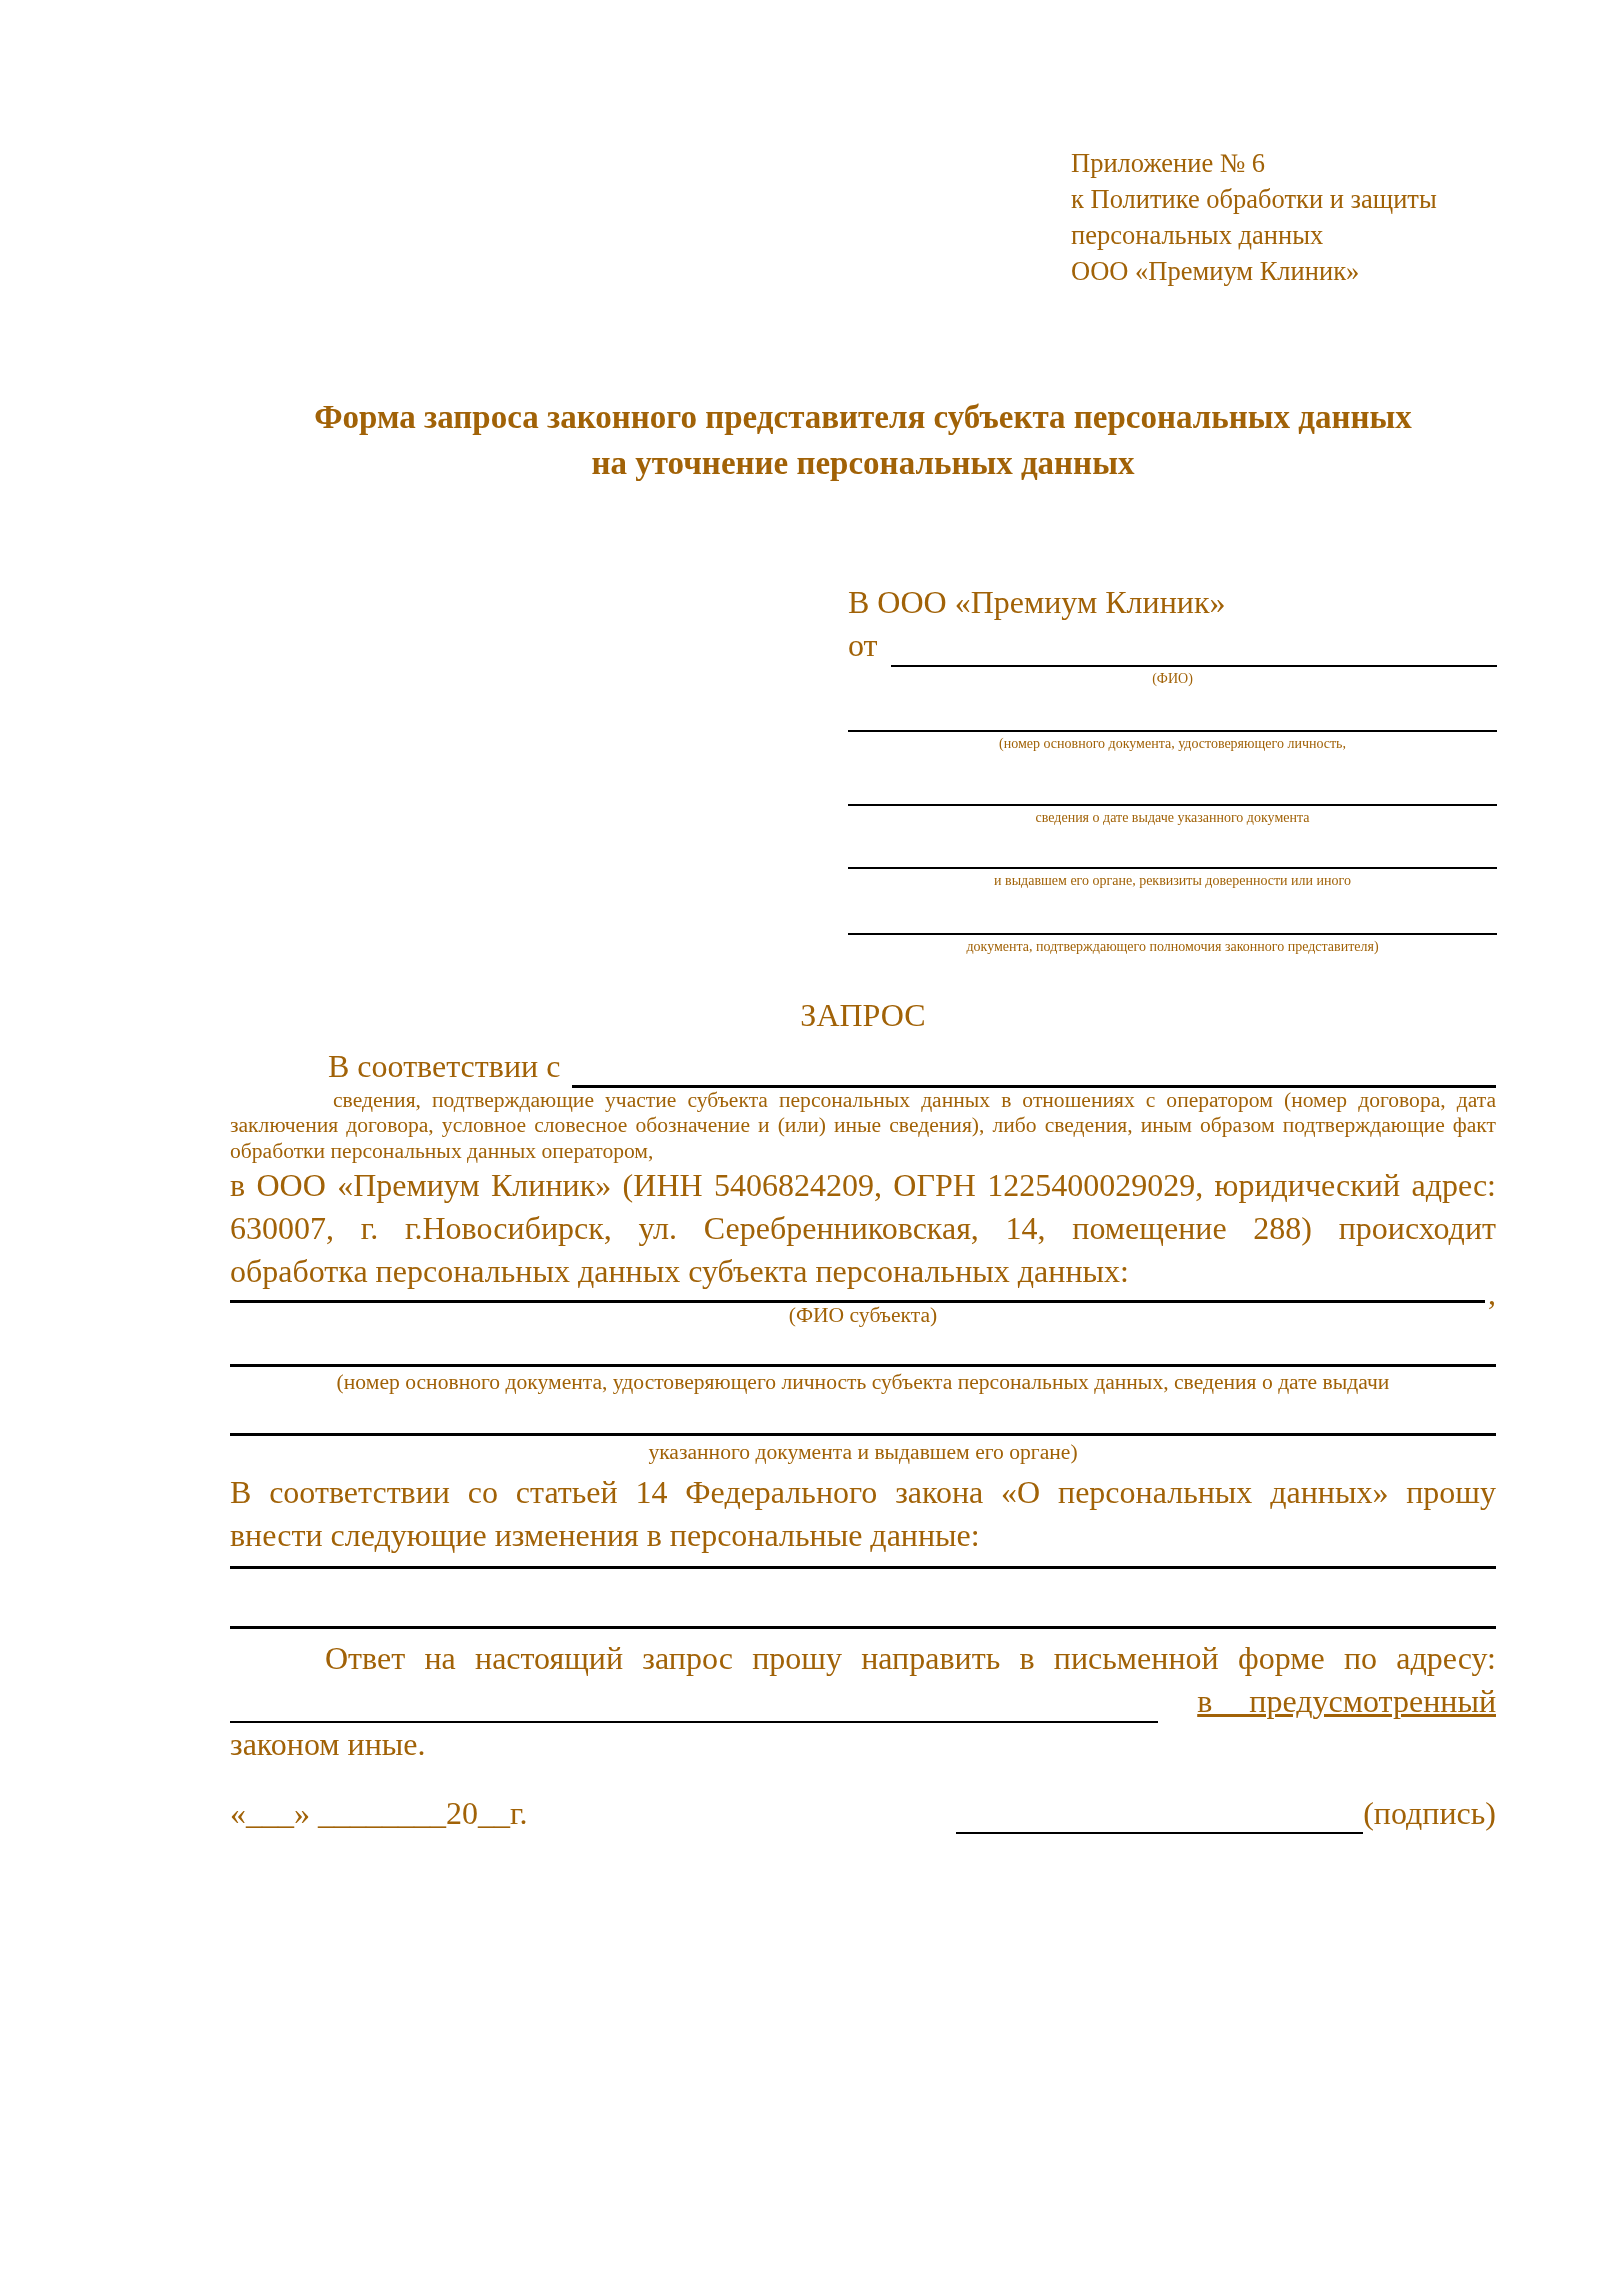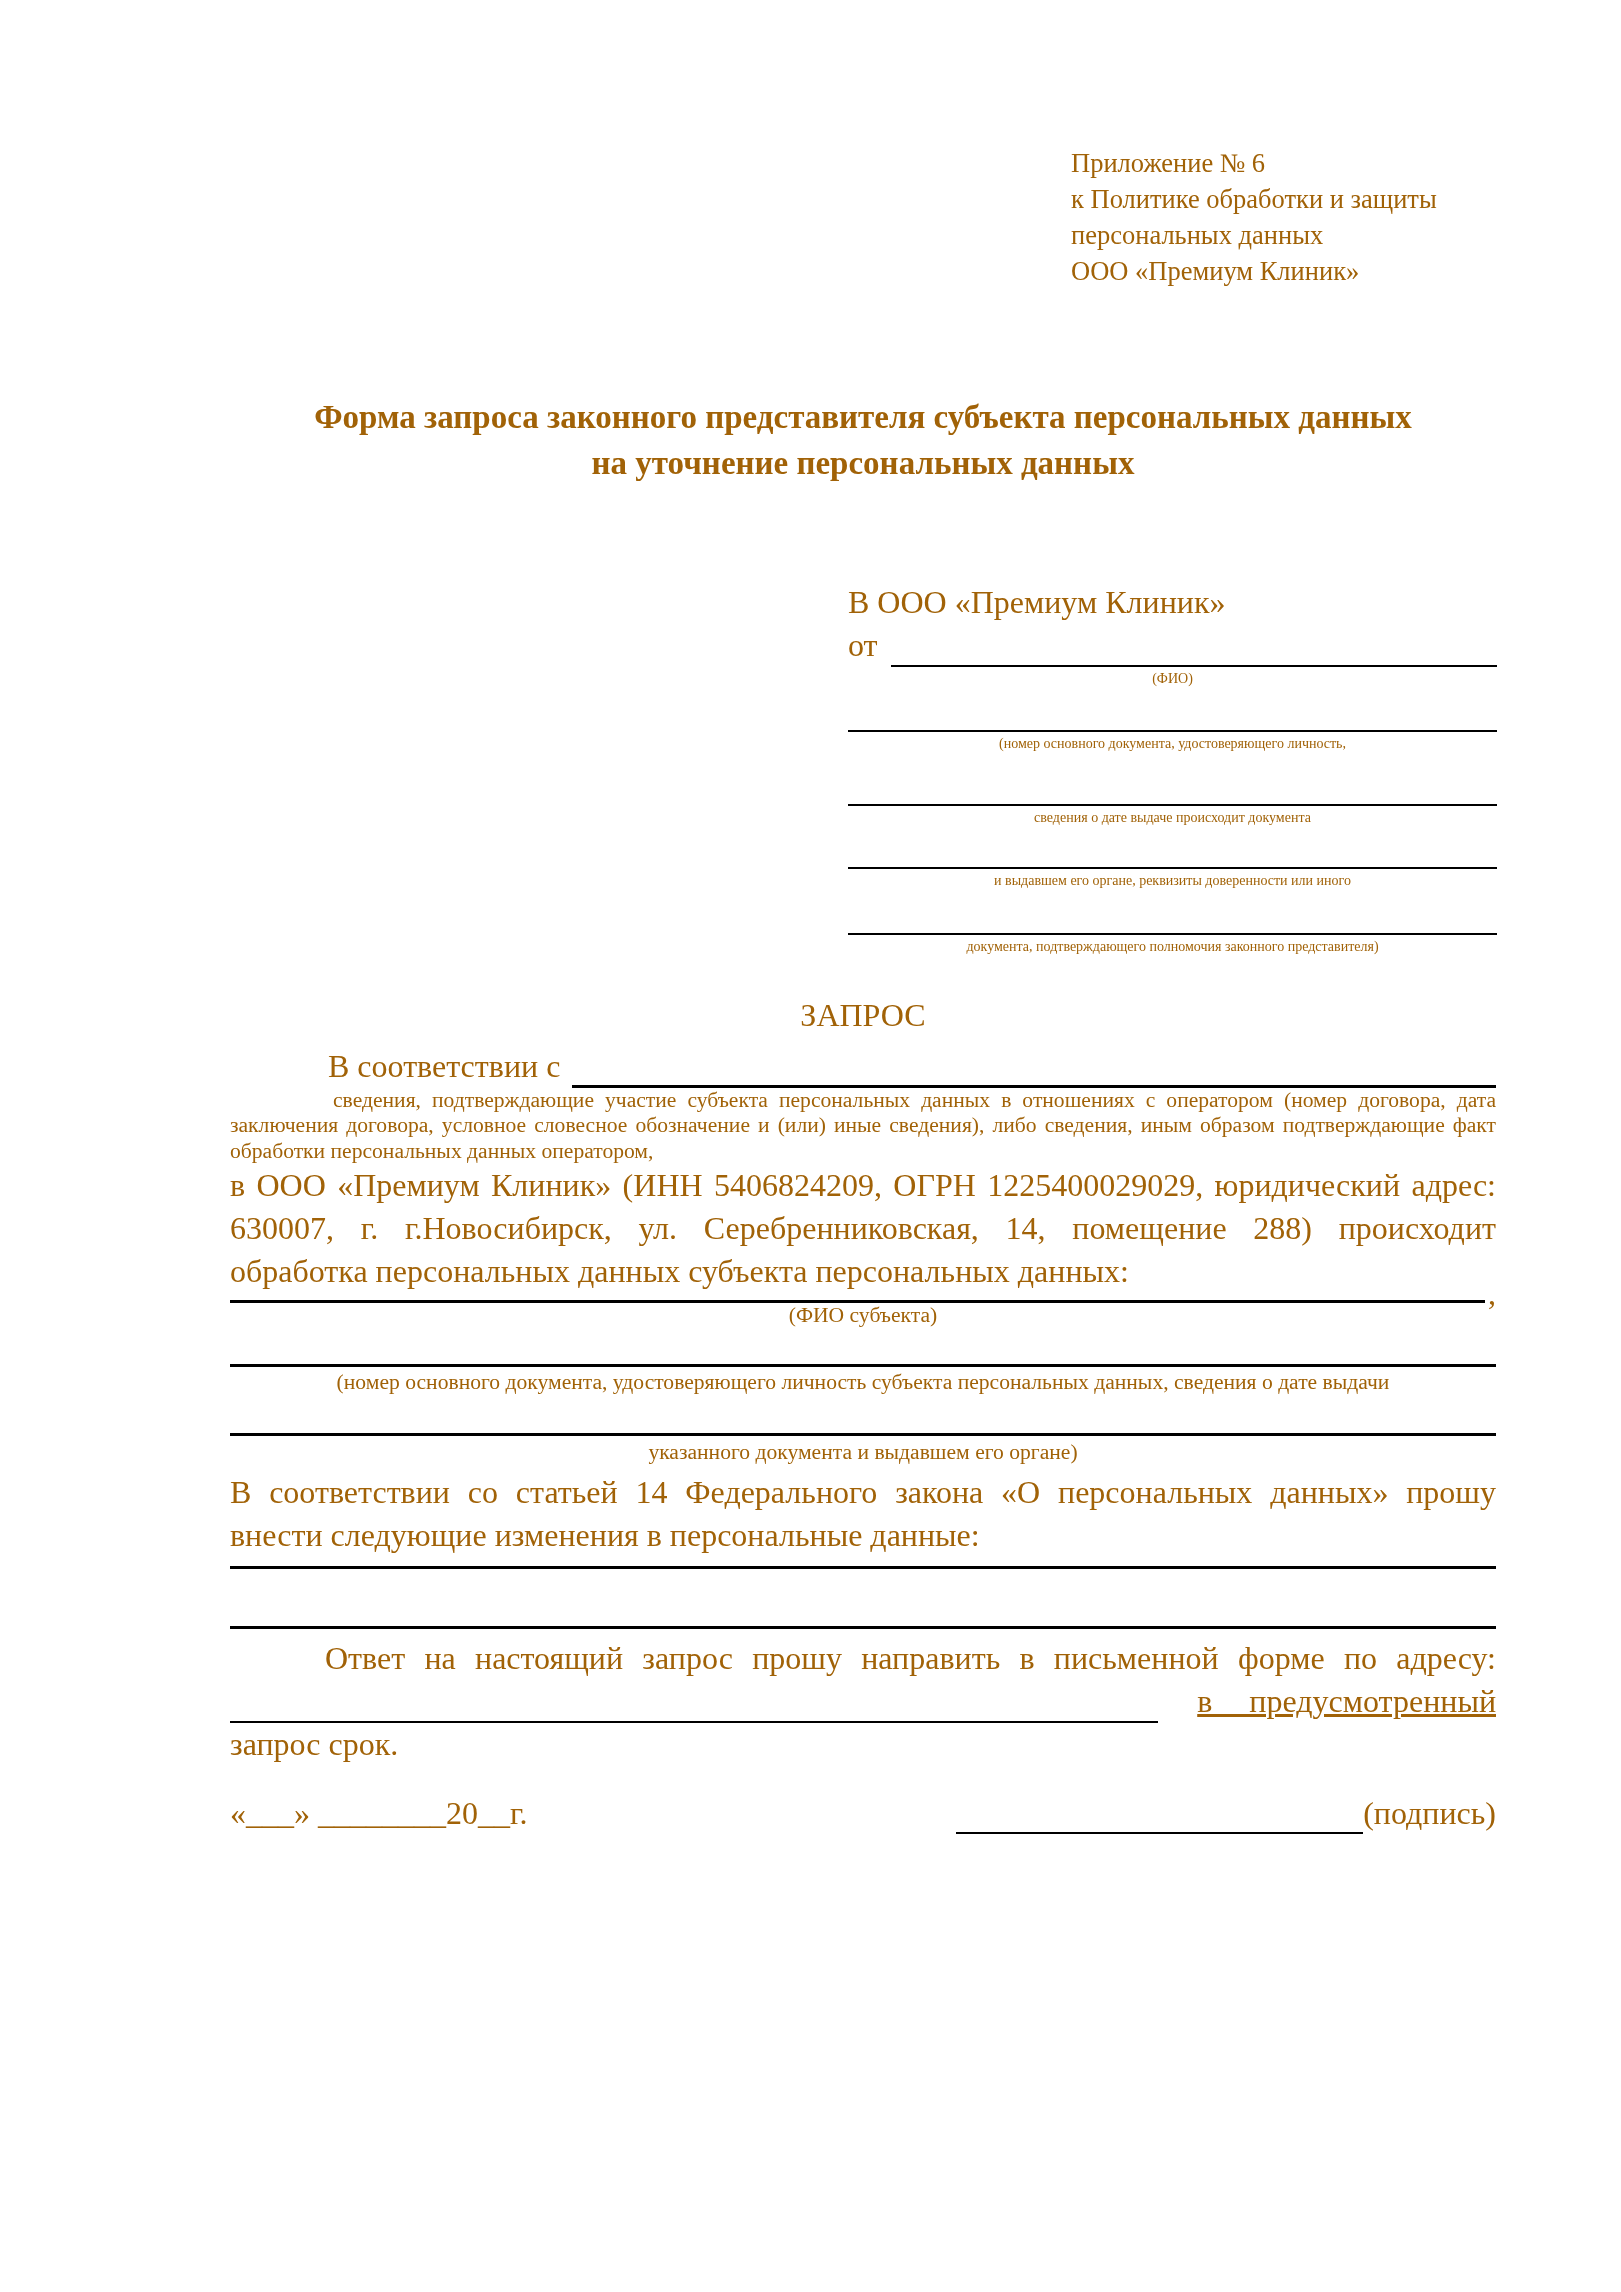"сведения о дате выдаче происходит" div.smallcap { text: происходит -> указанного }
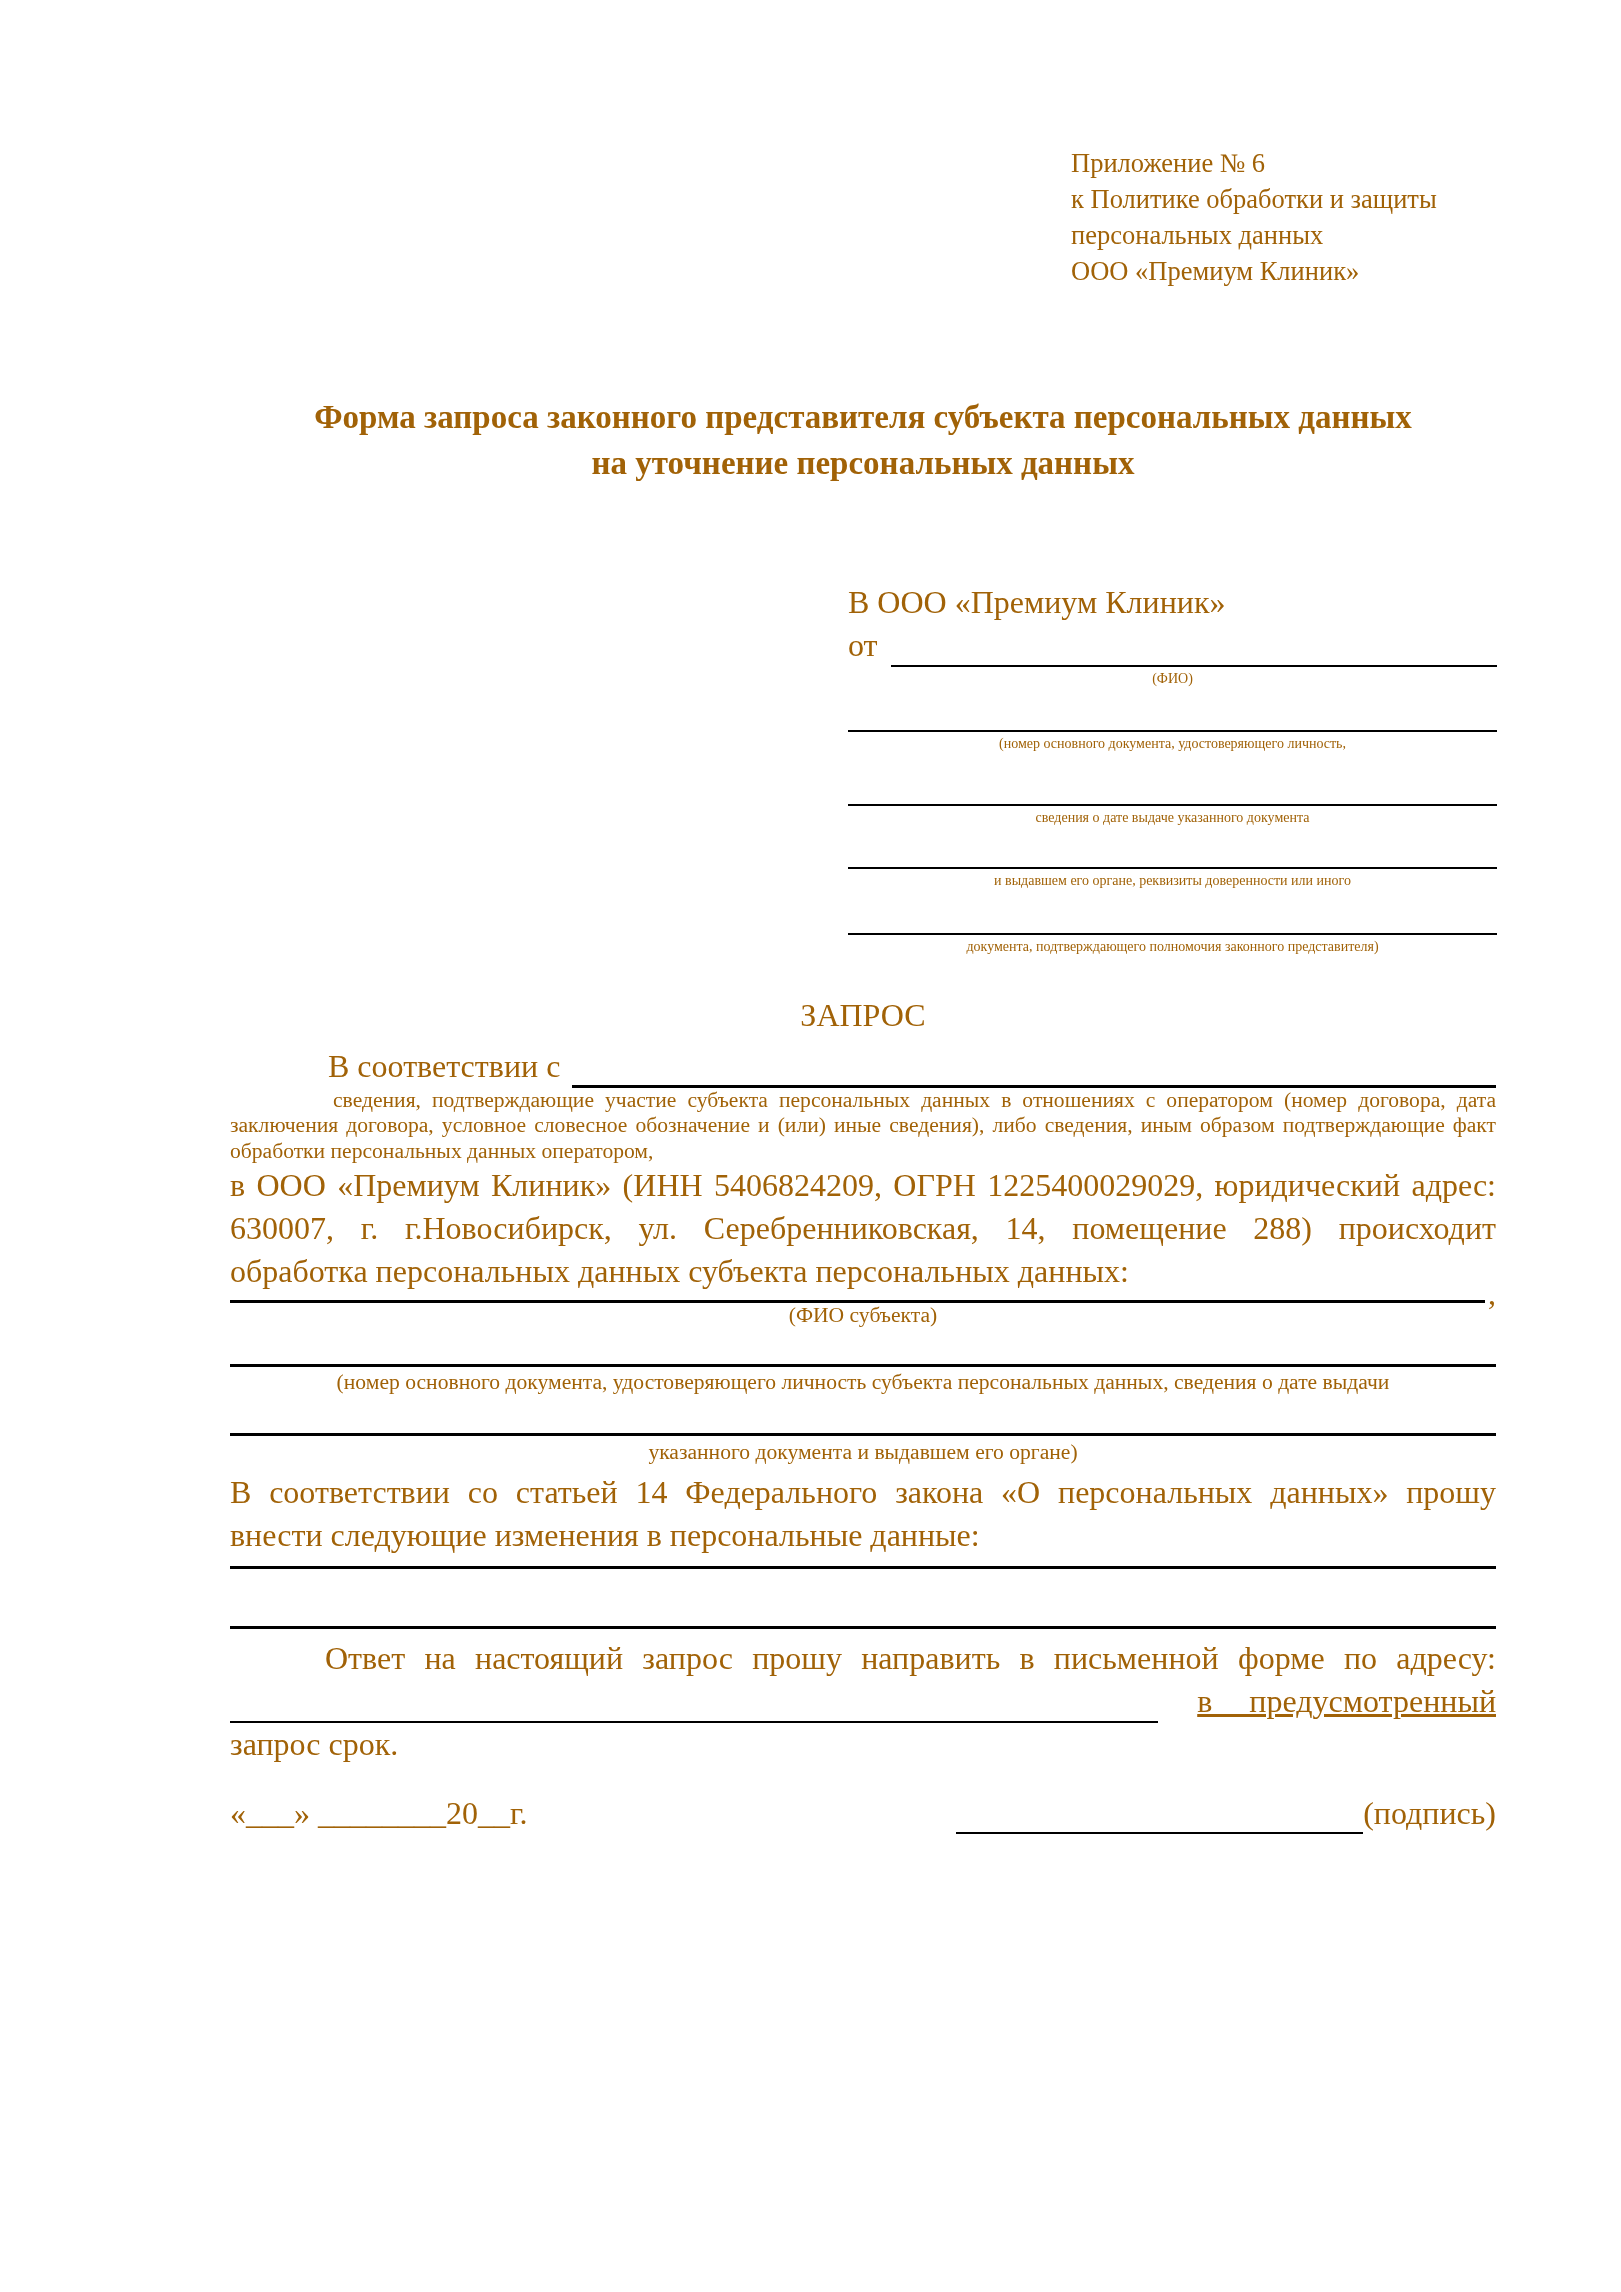"запрос срок." div { text: запрос срок -> законом иные }
